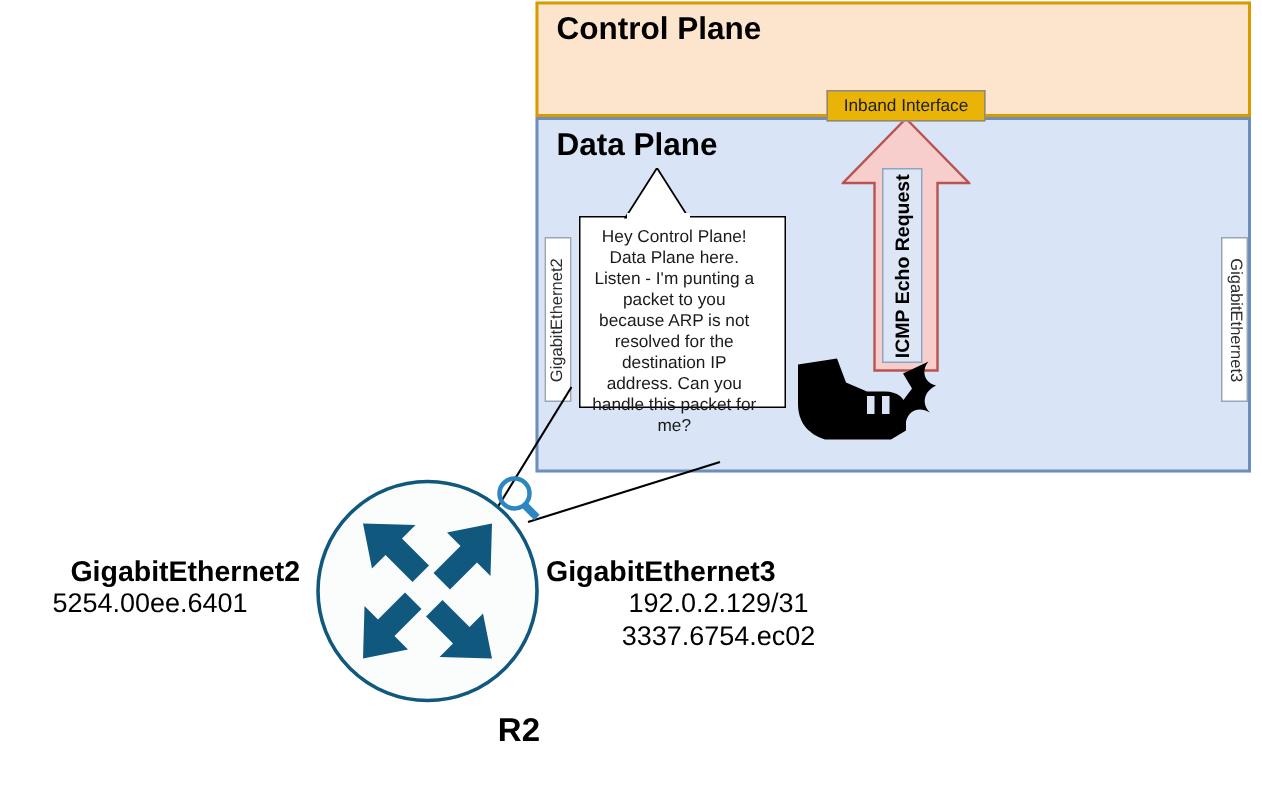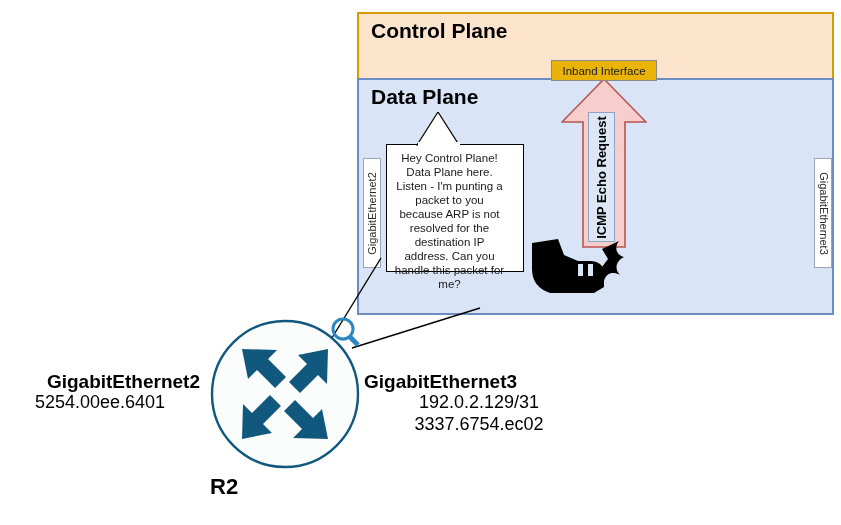"Control Plane" #control-plane { top: 12px -> 1px }
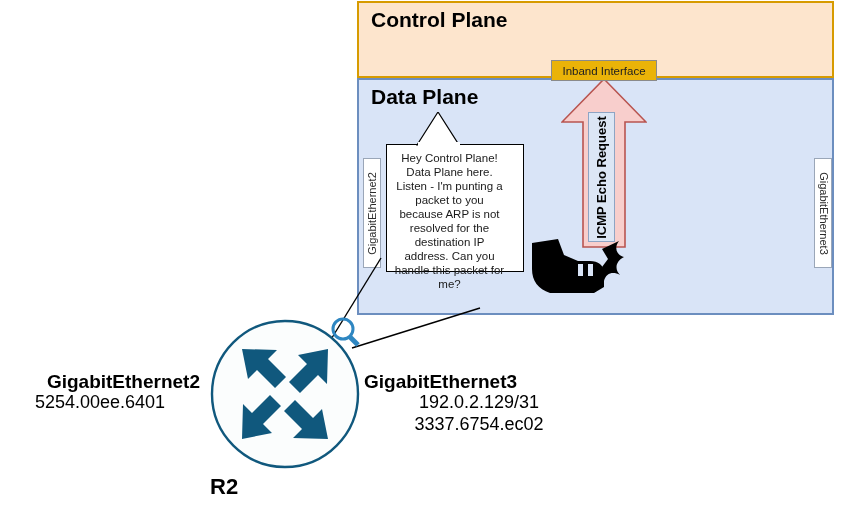"R2" #router-label { text-align: left -> right }
